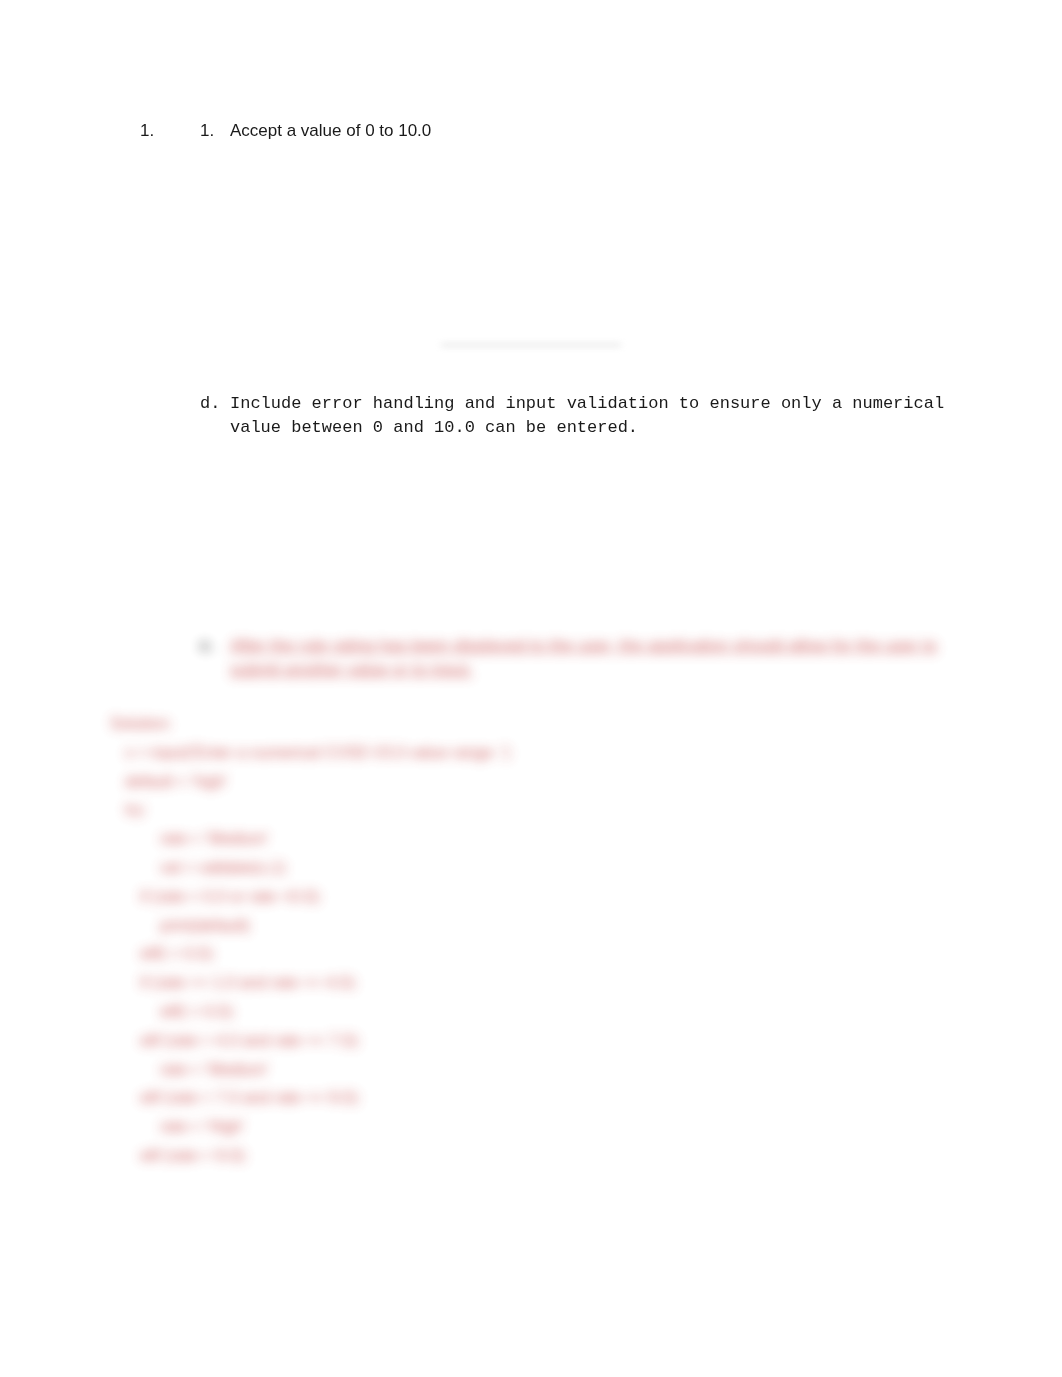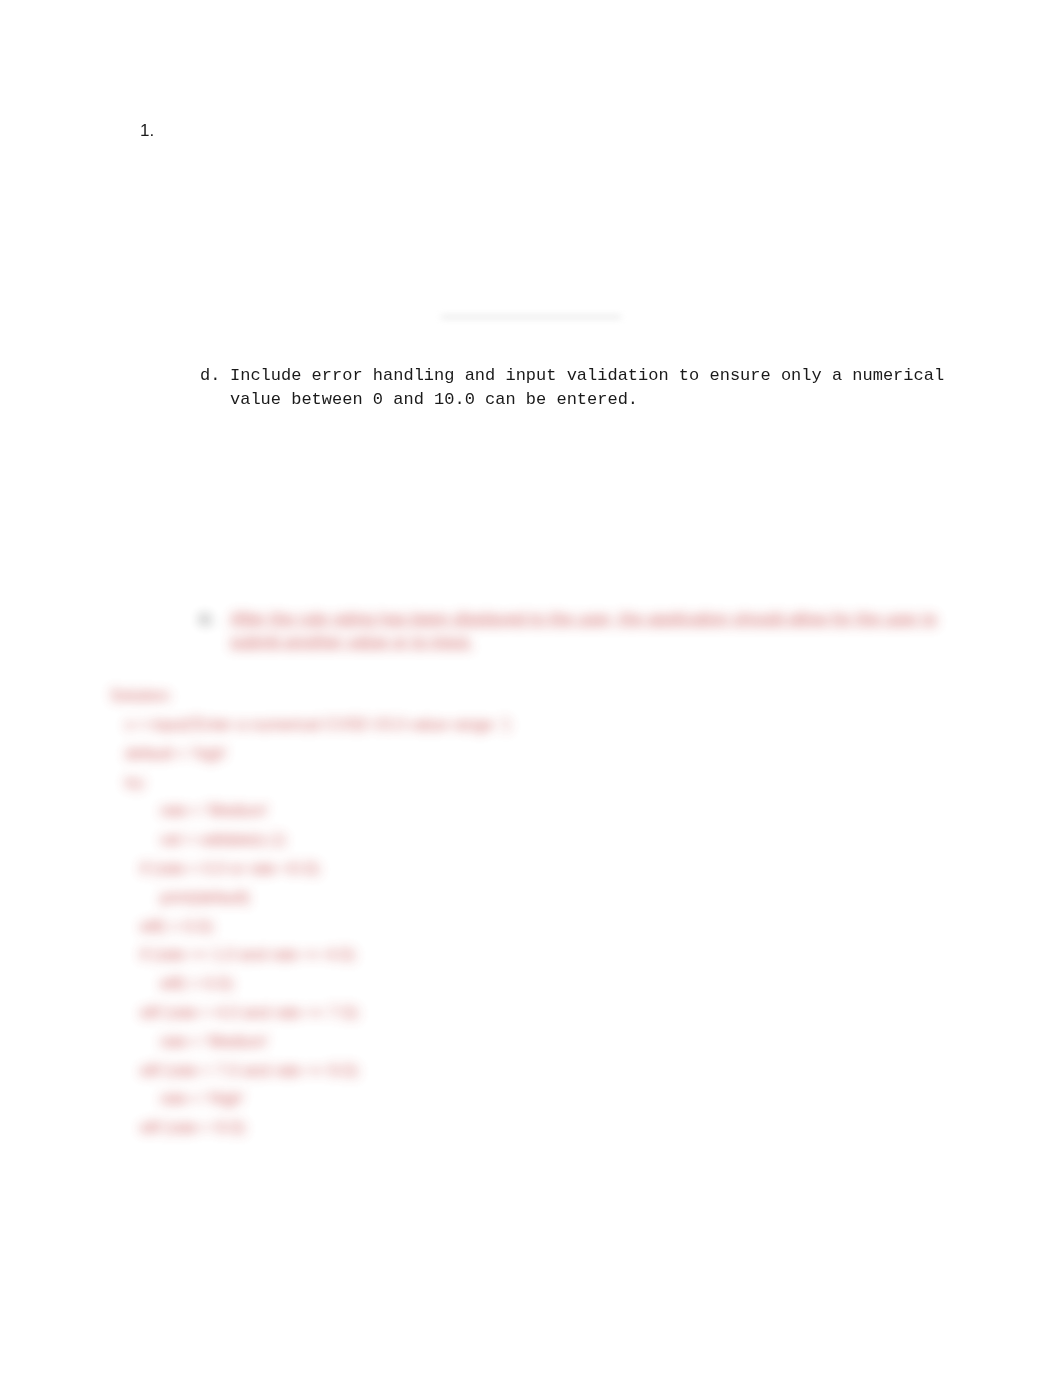"Accept a value of 0" li.sub-item { html: none -> <li> <span>Accept a value of 0 to 10.0</span> </li> }
